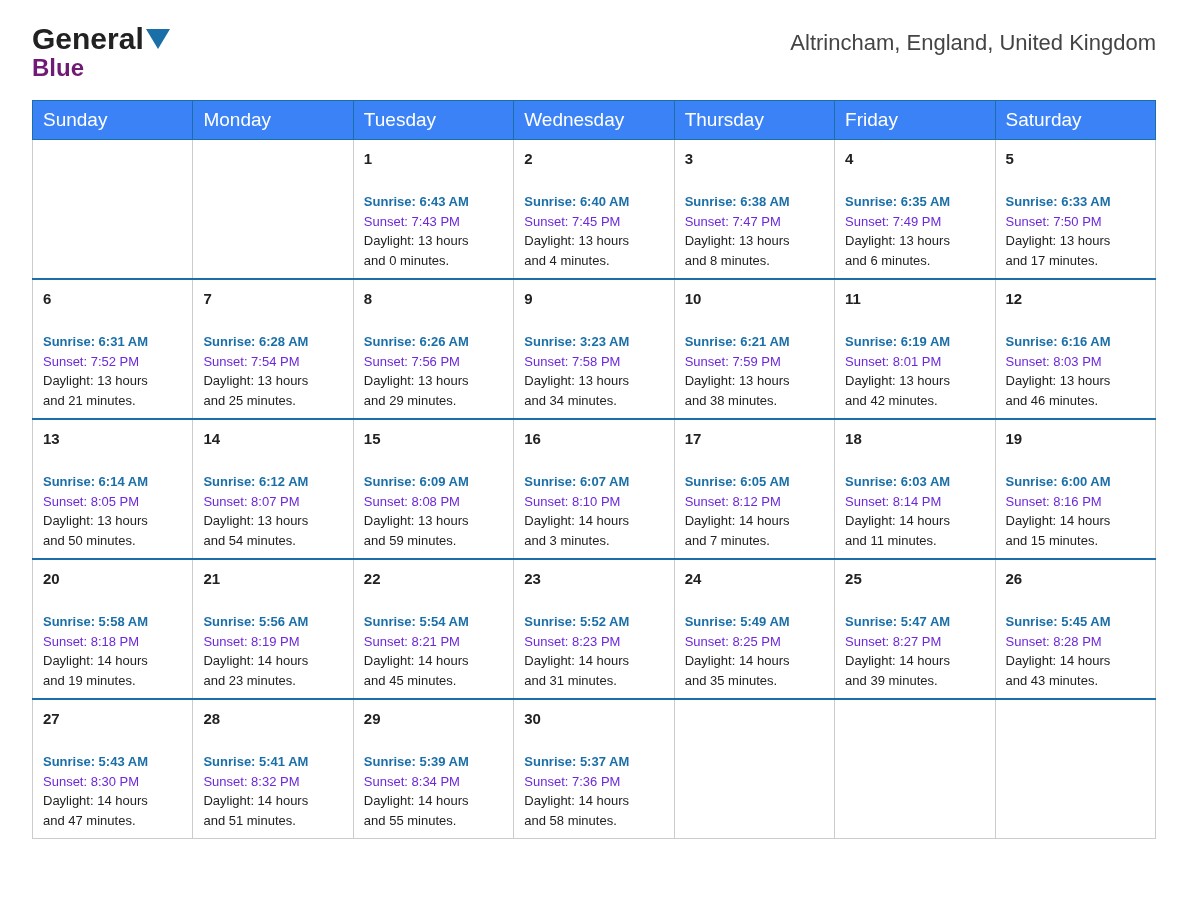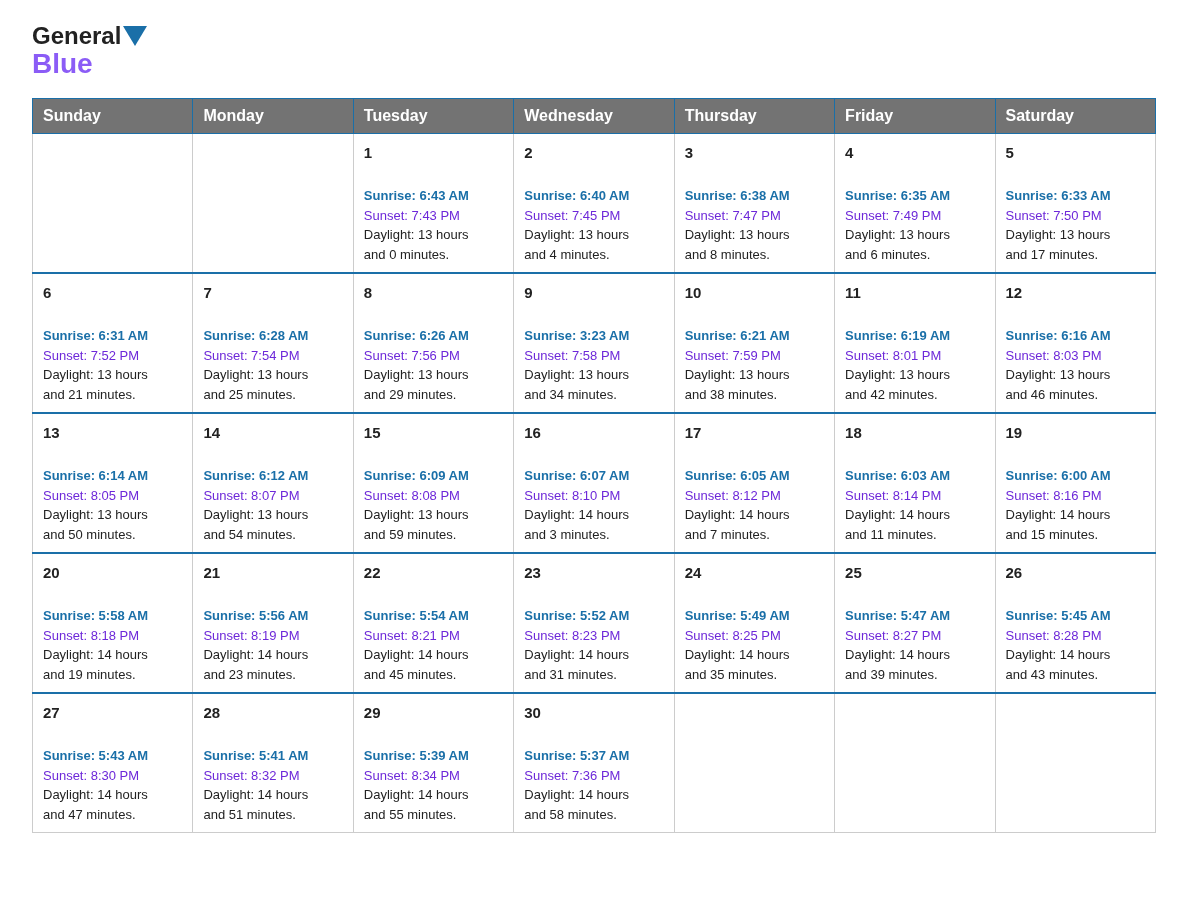"General" .logo-text { font-size: 24px -> 30px }
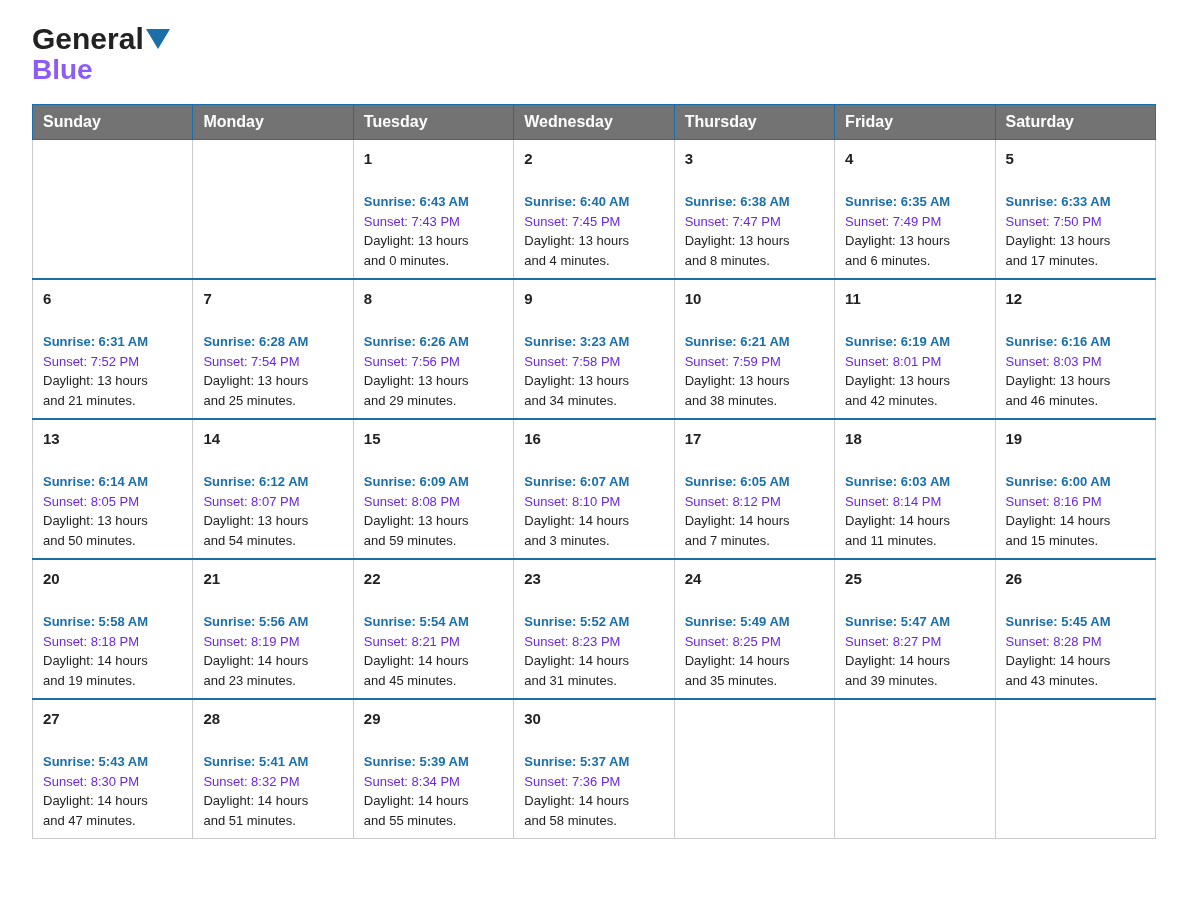"Altrincham, England, United Kingdom" div.location { html: none -> <div>Altrincham, England, United Kingdom</div> }
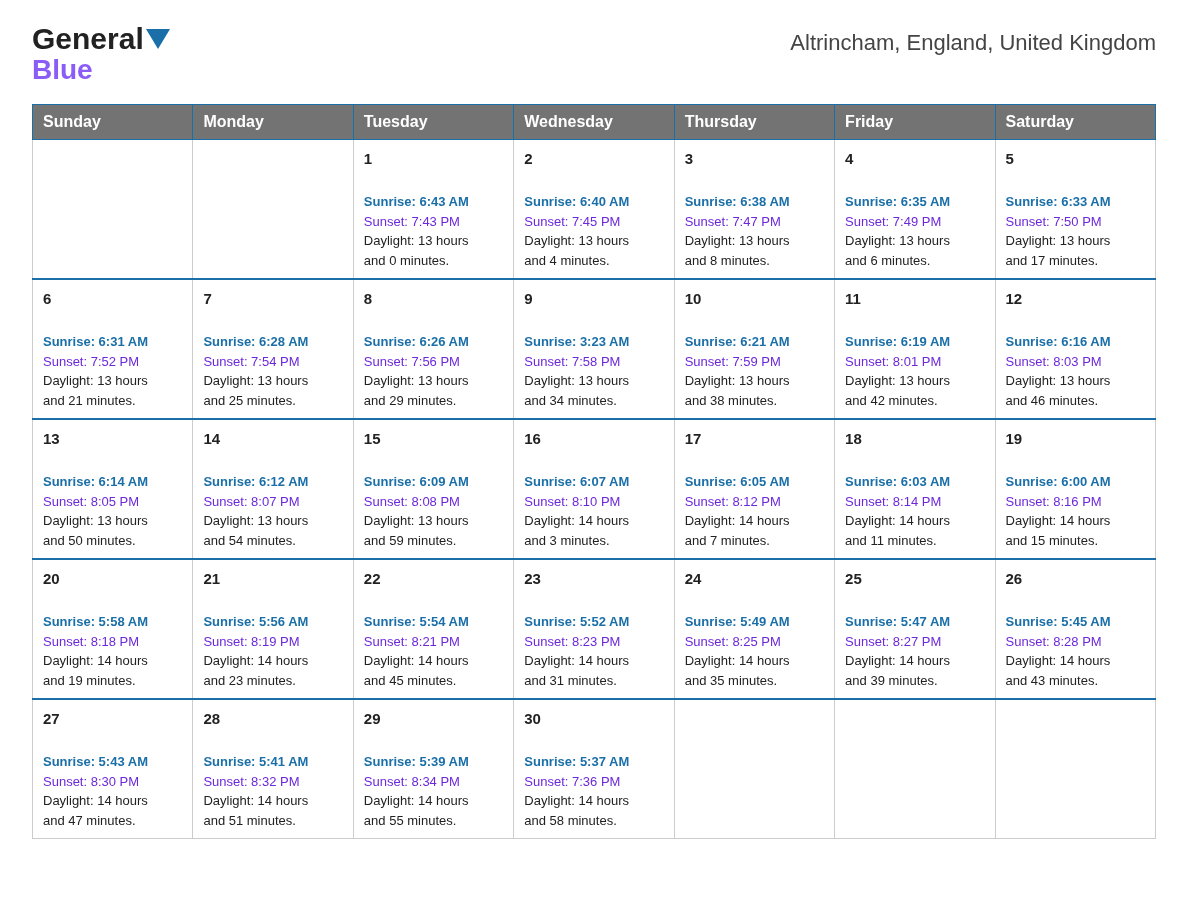"Blue" .logo-blue { color: #8b5cf6 -> #701a75; font-size: 28px -> 24px }
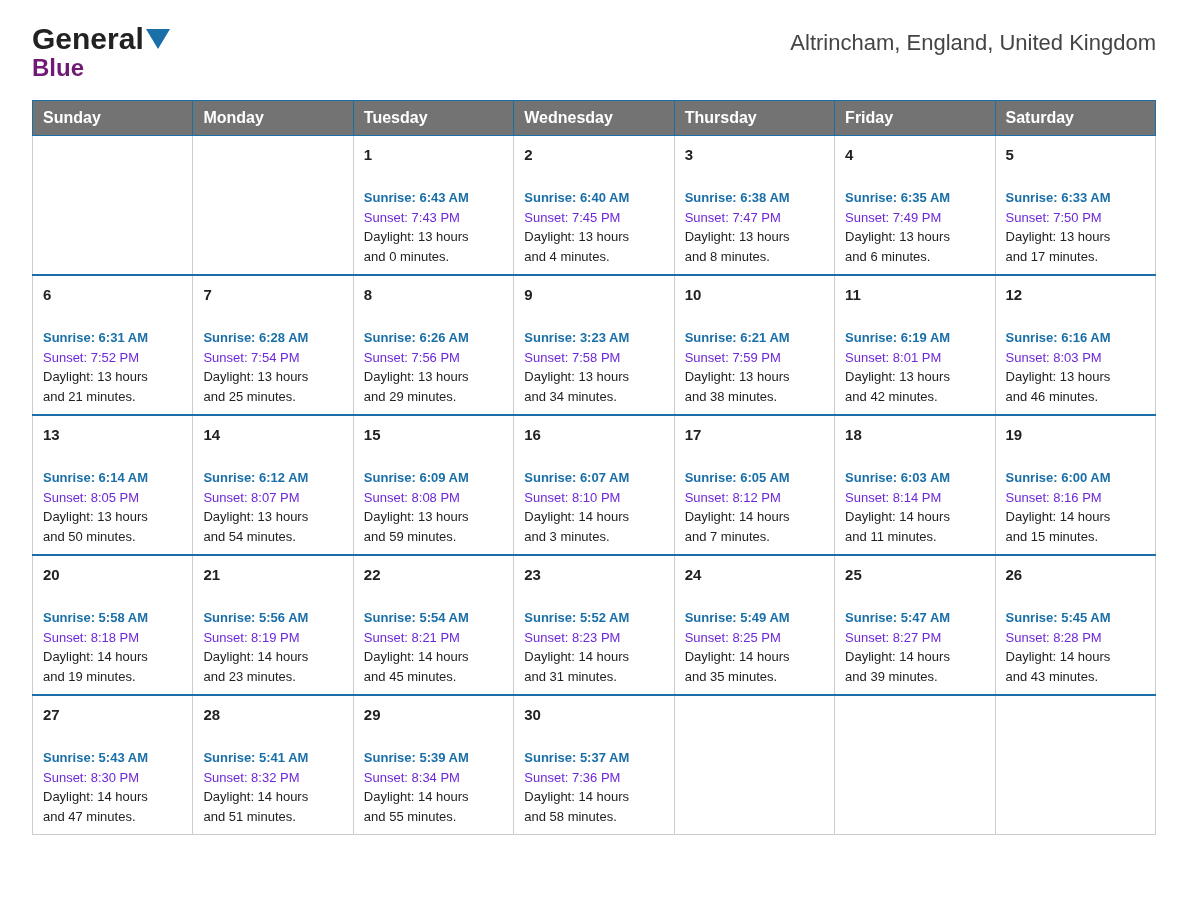"Sunday" thead tr th { background: #737373 -> #3b82f6; font-size: 16px -> 19px; font-weight: bold -> normal }
